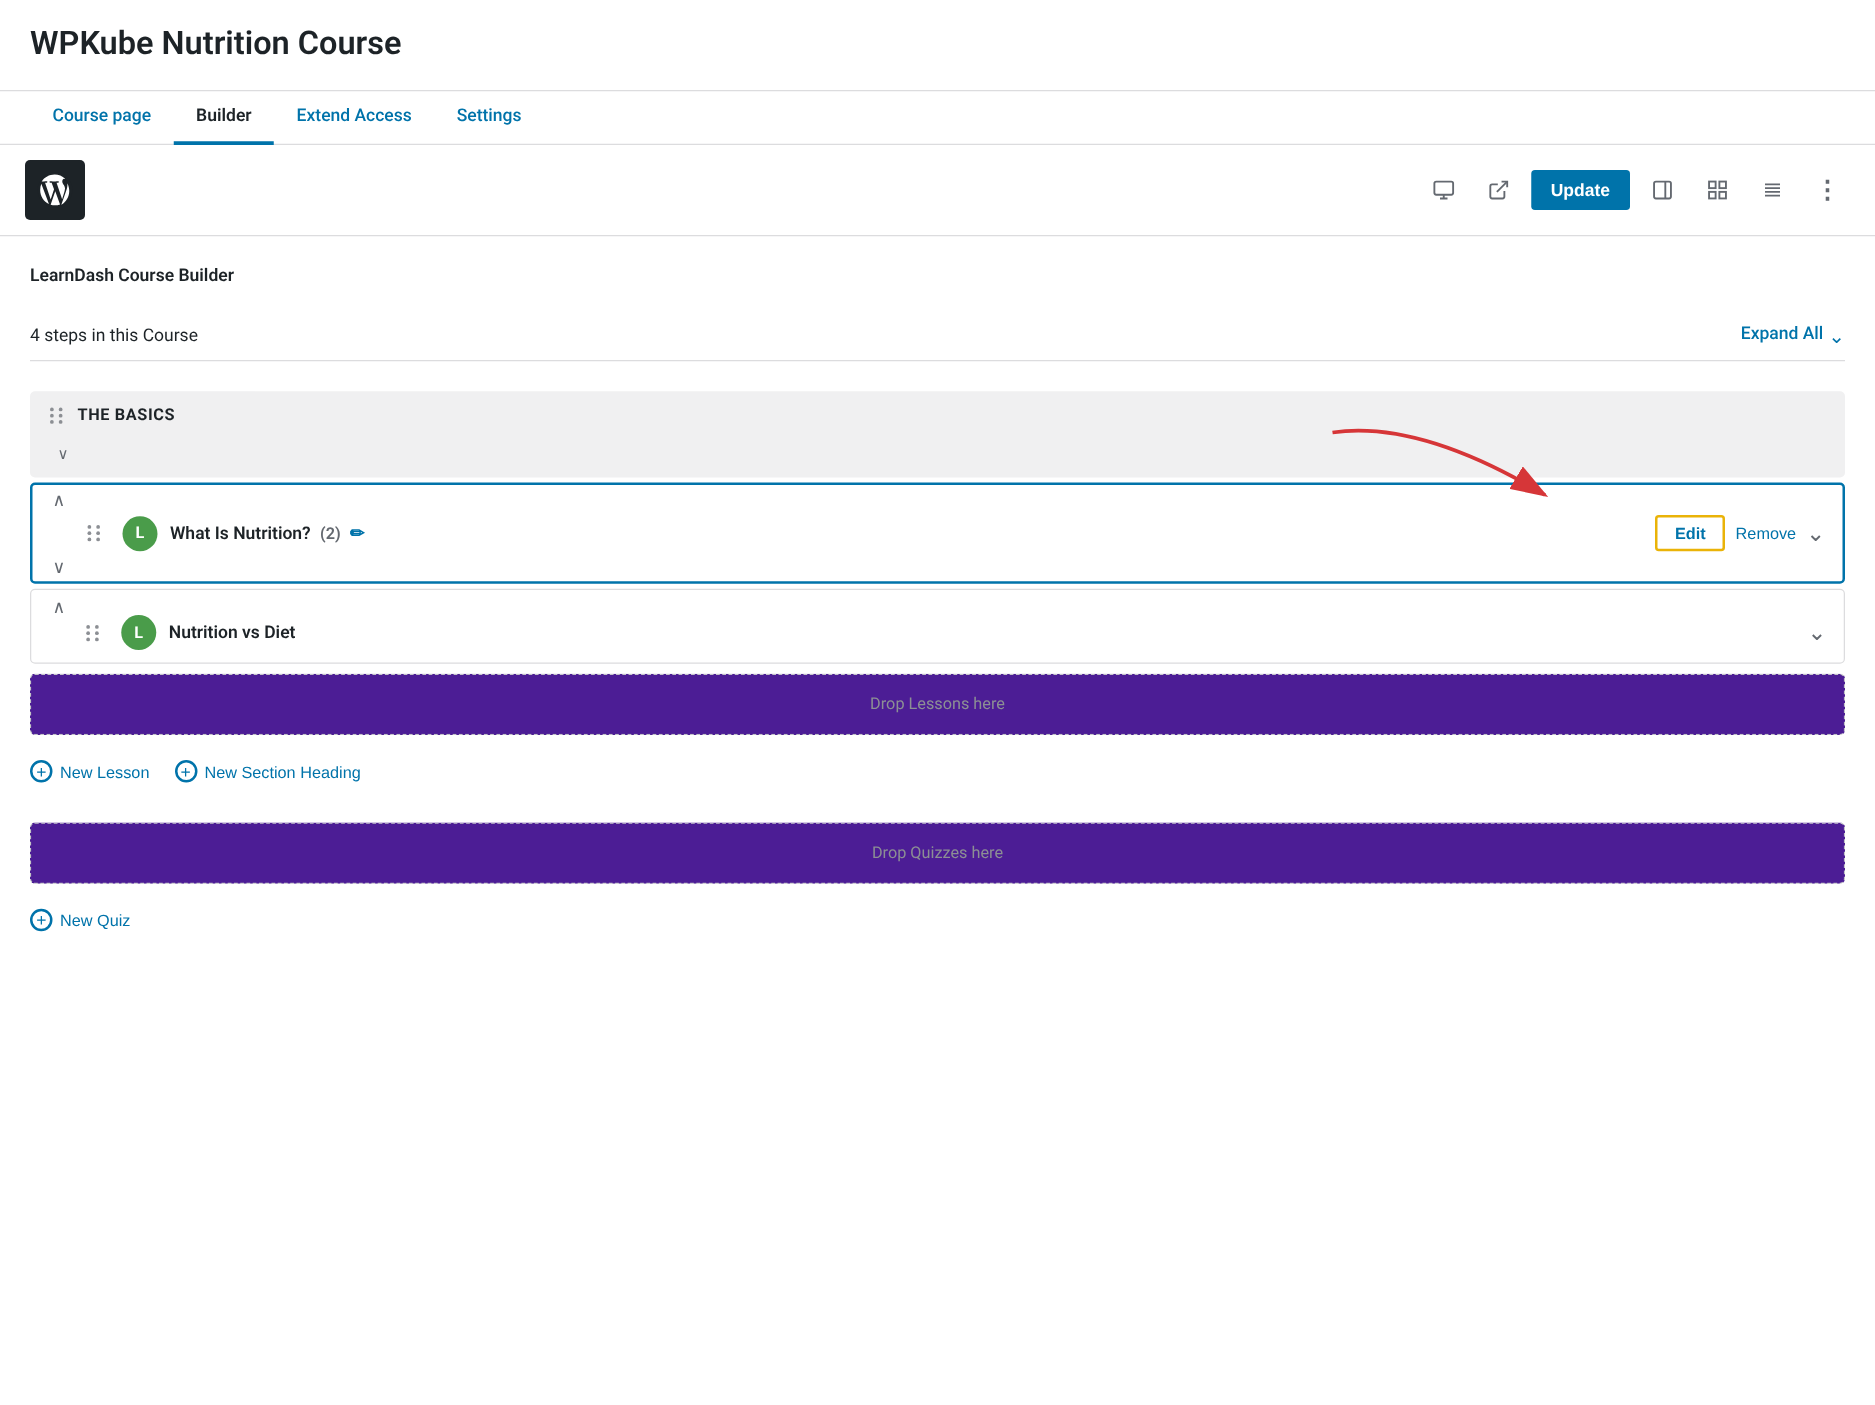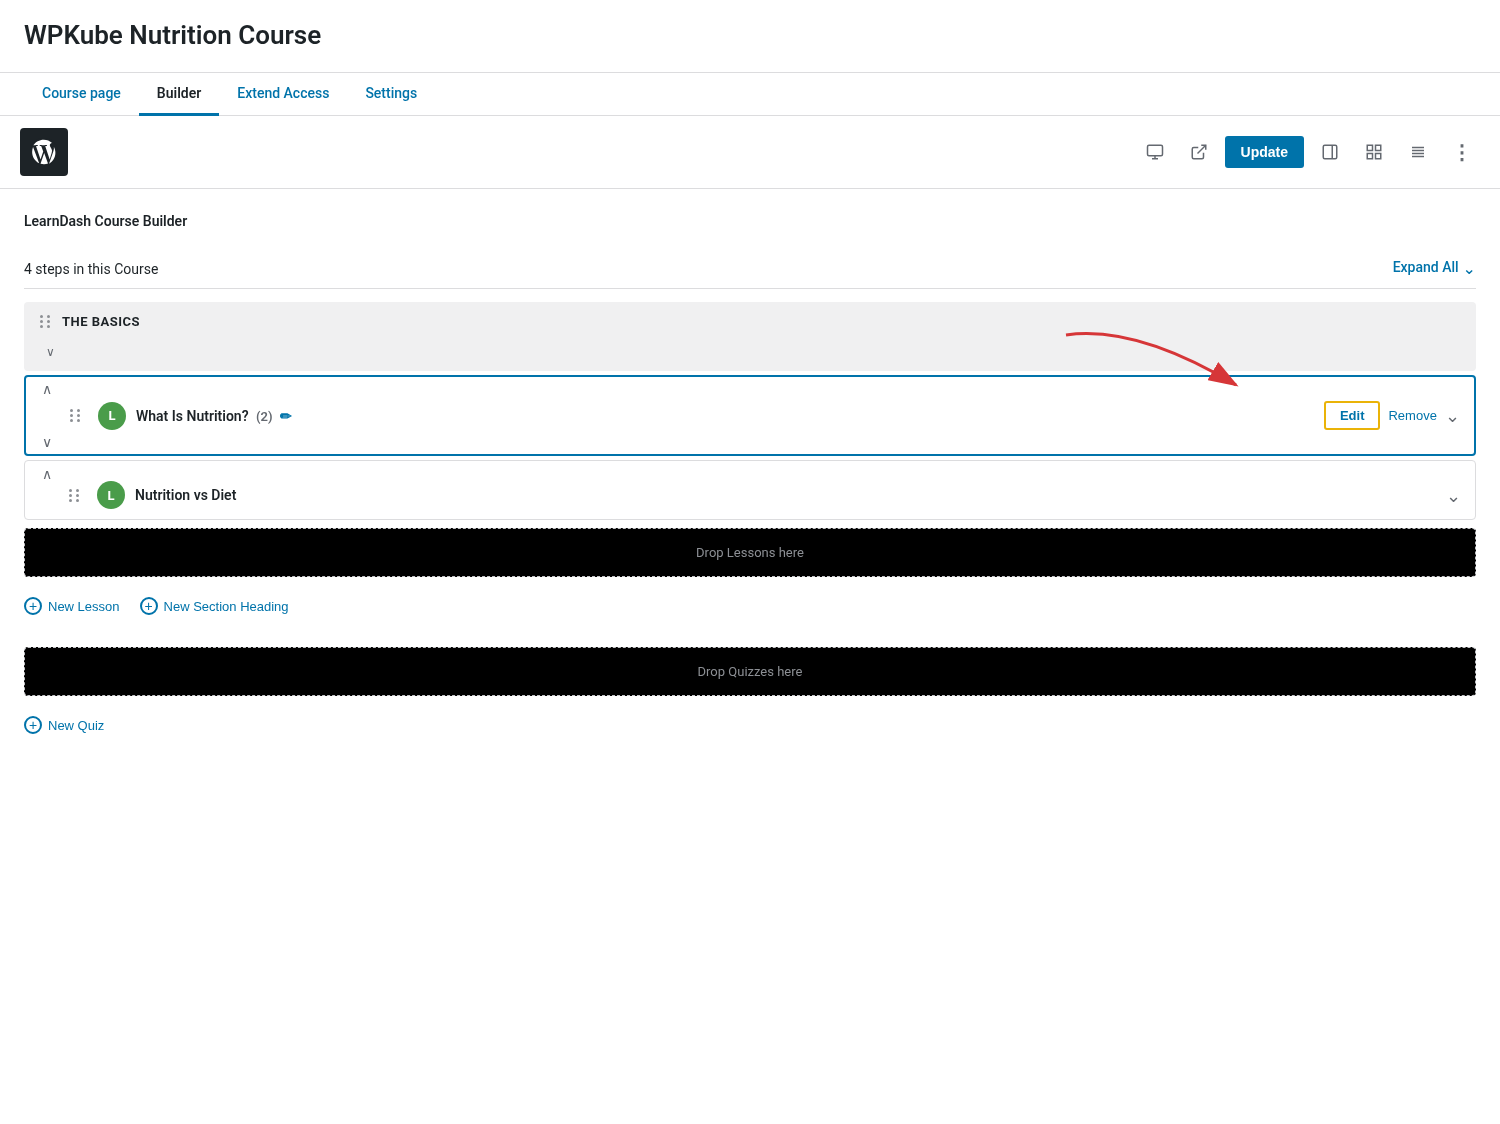"4 steps in this Course" .steps-header { margin-bottom: 13px -> 24px }
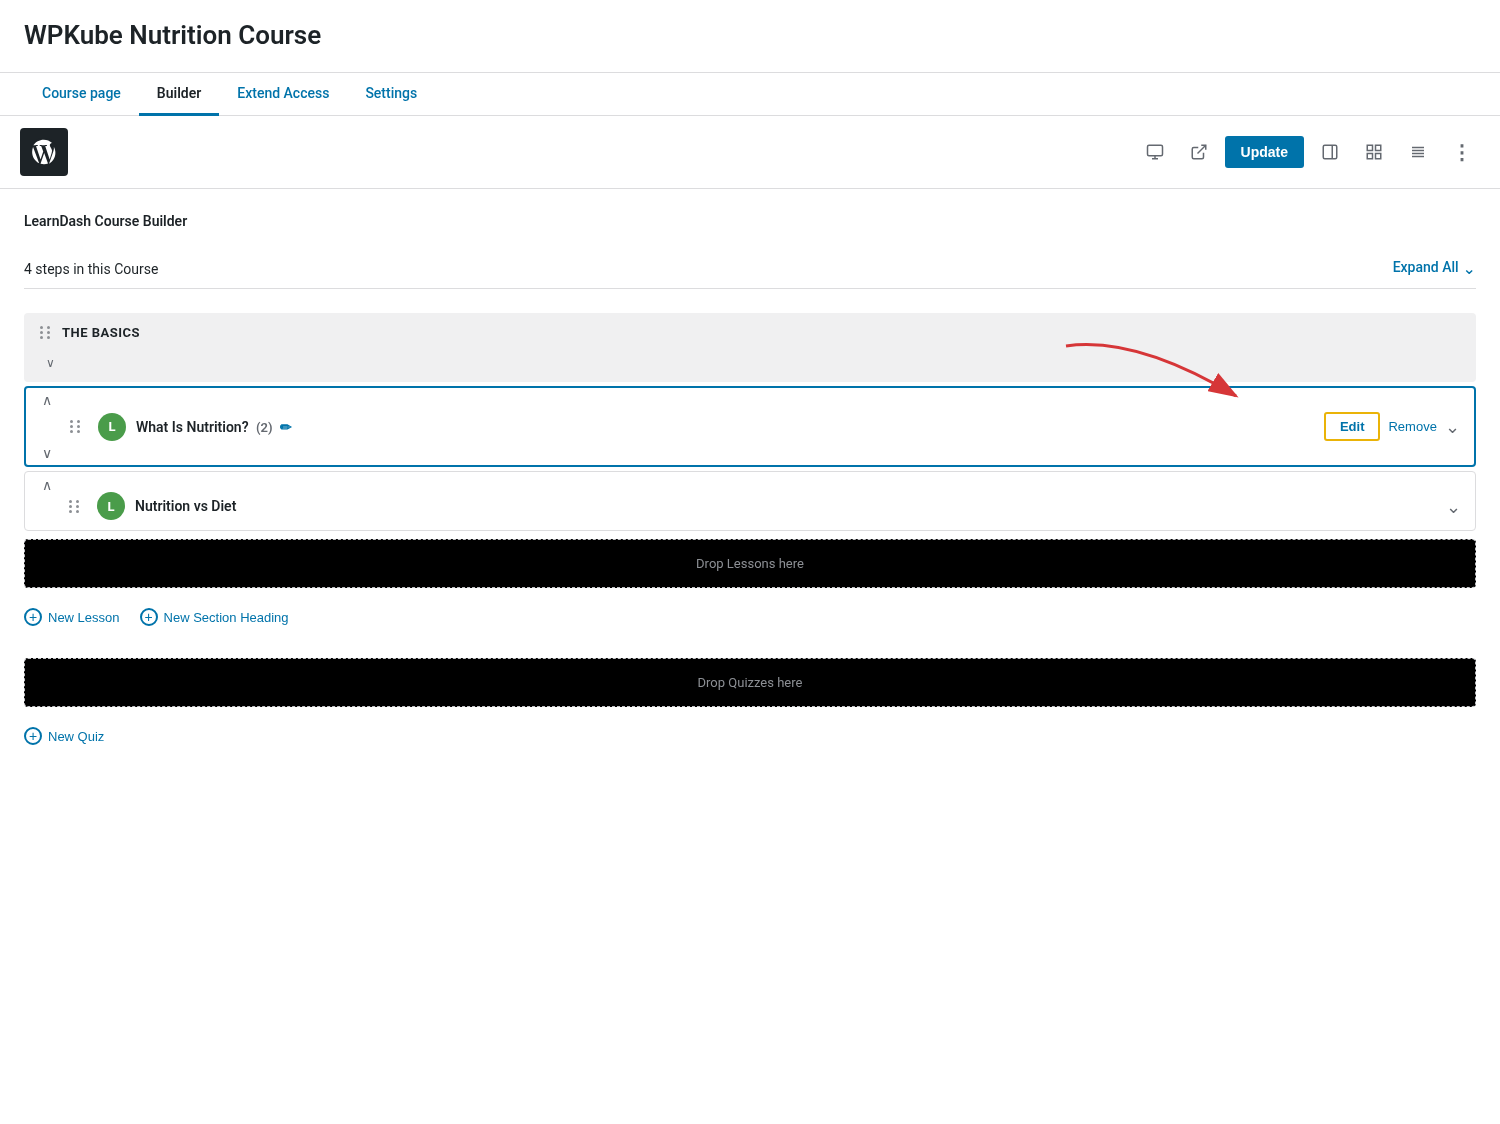"Drop Lessons here" .drop-zone { background: #000000 -> #4c1d95 }
